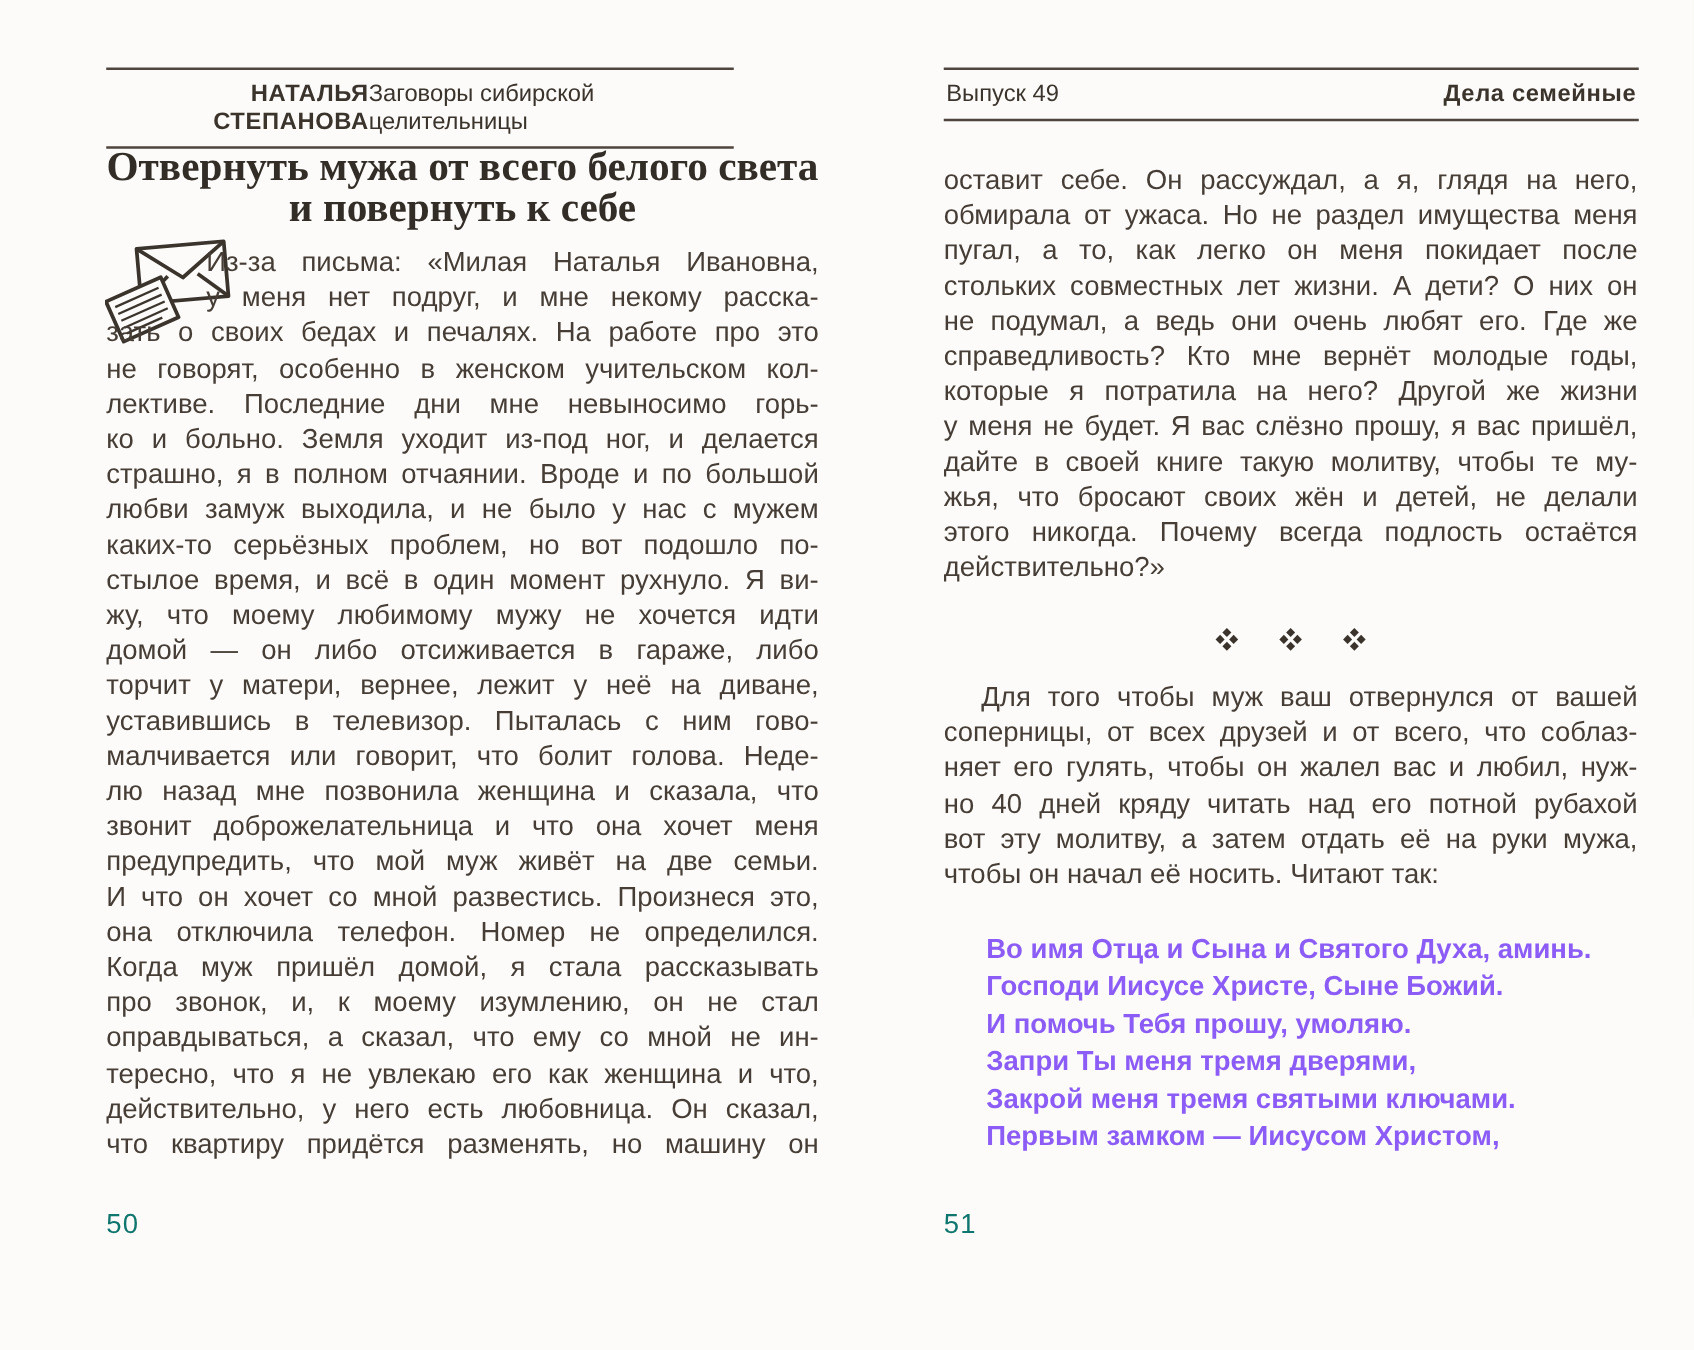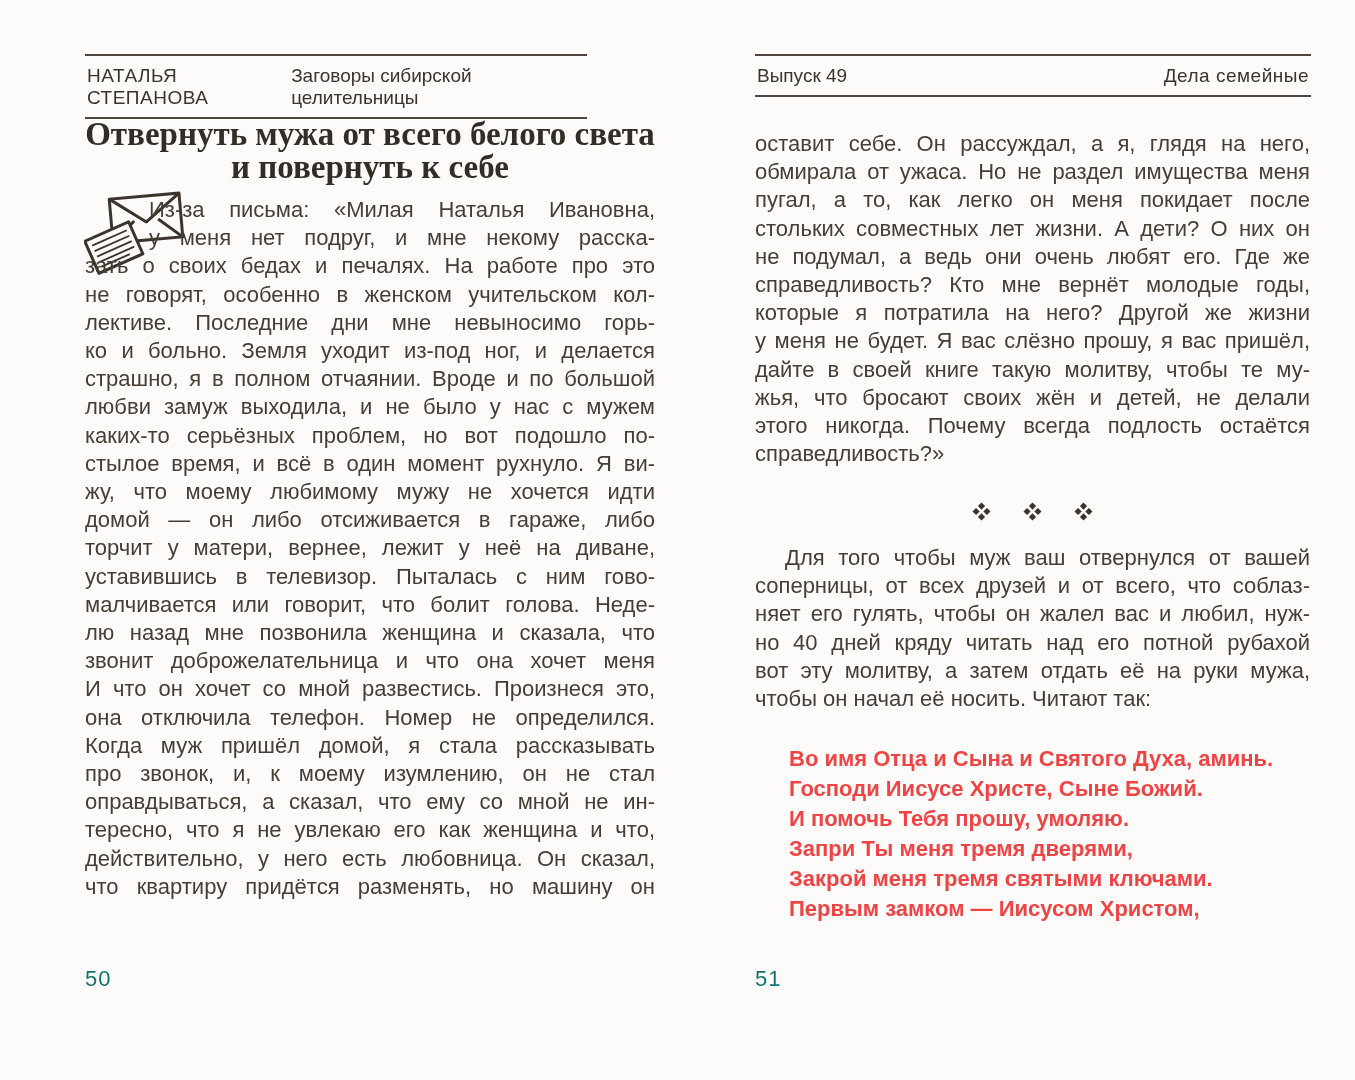"НАТАЛЬЯ СТЕПАНОВА" .rh-bold { font-weight: normal -> bold; text-align: none -> right }
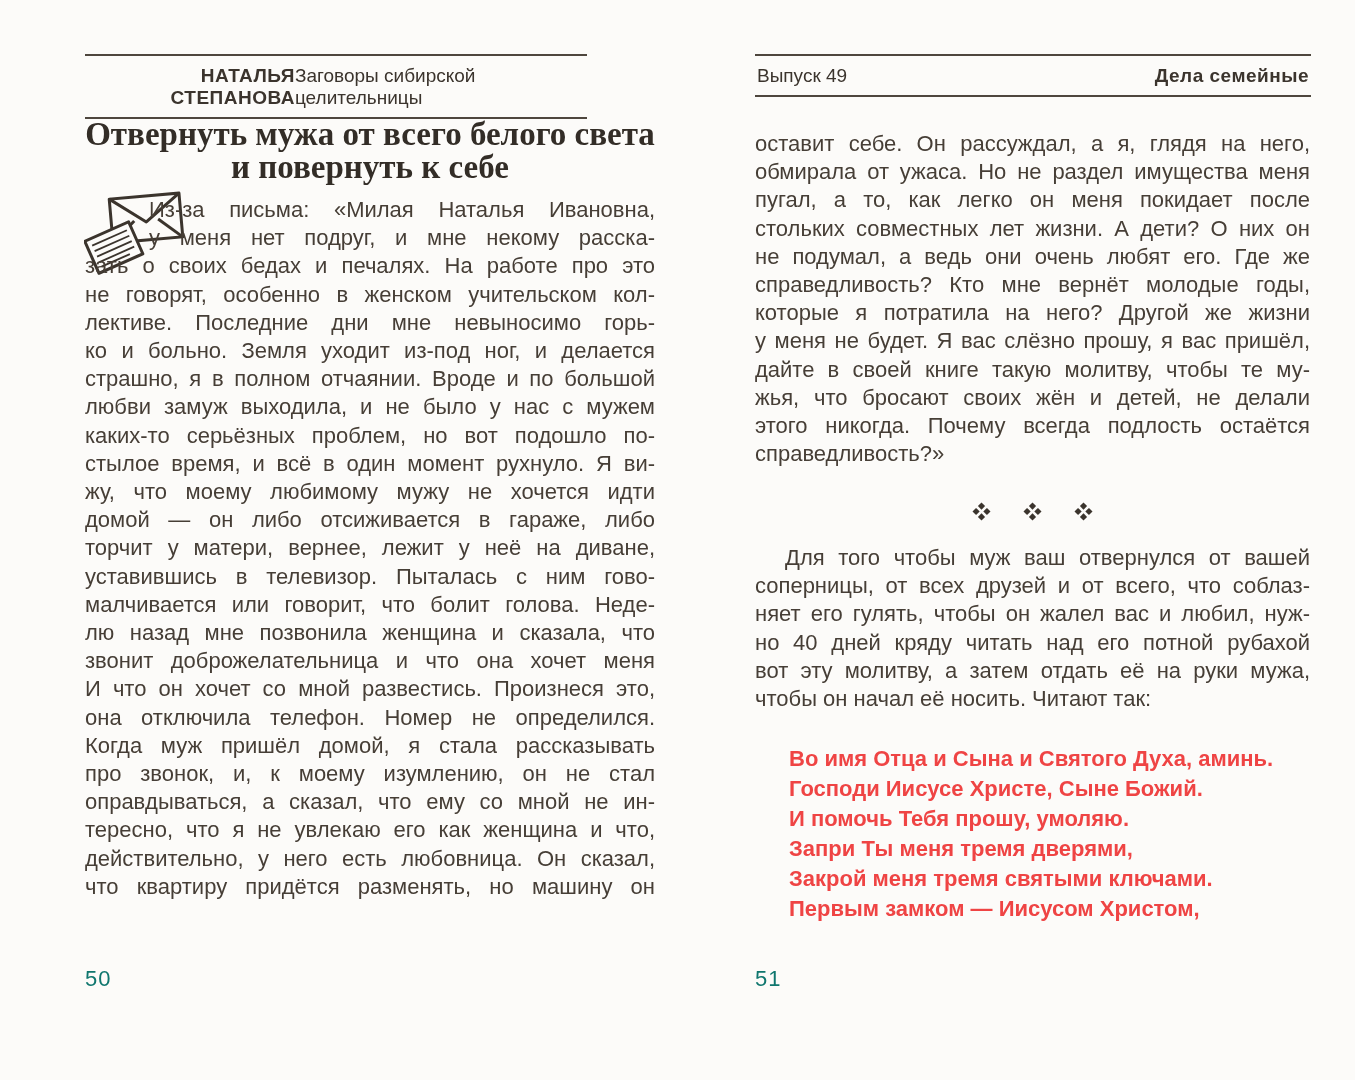"Из-за письма: «Милая Наталья Ивановна," #left-body .line:nth-child(-n+2) { margin-left: 64px -> 80px }
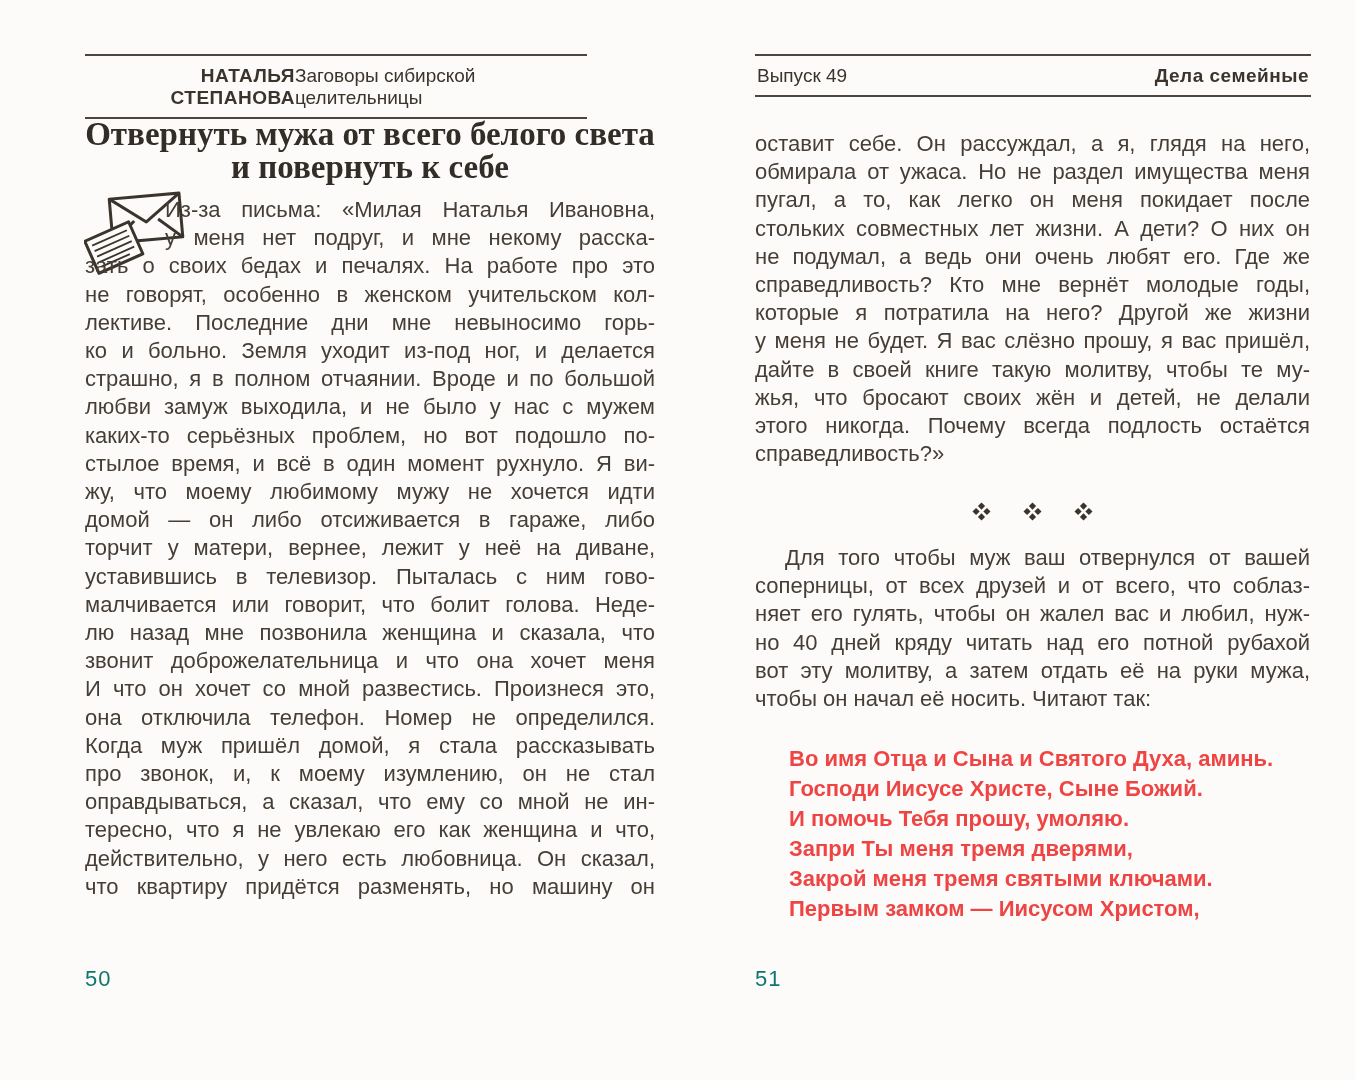"справедливость?»" div.line { text: справедливость -> действительно }
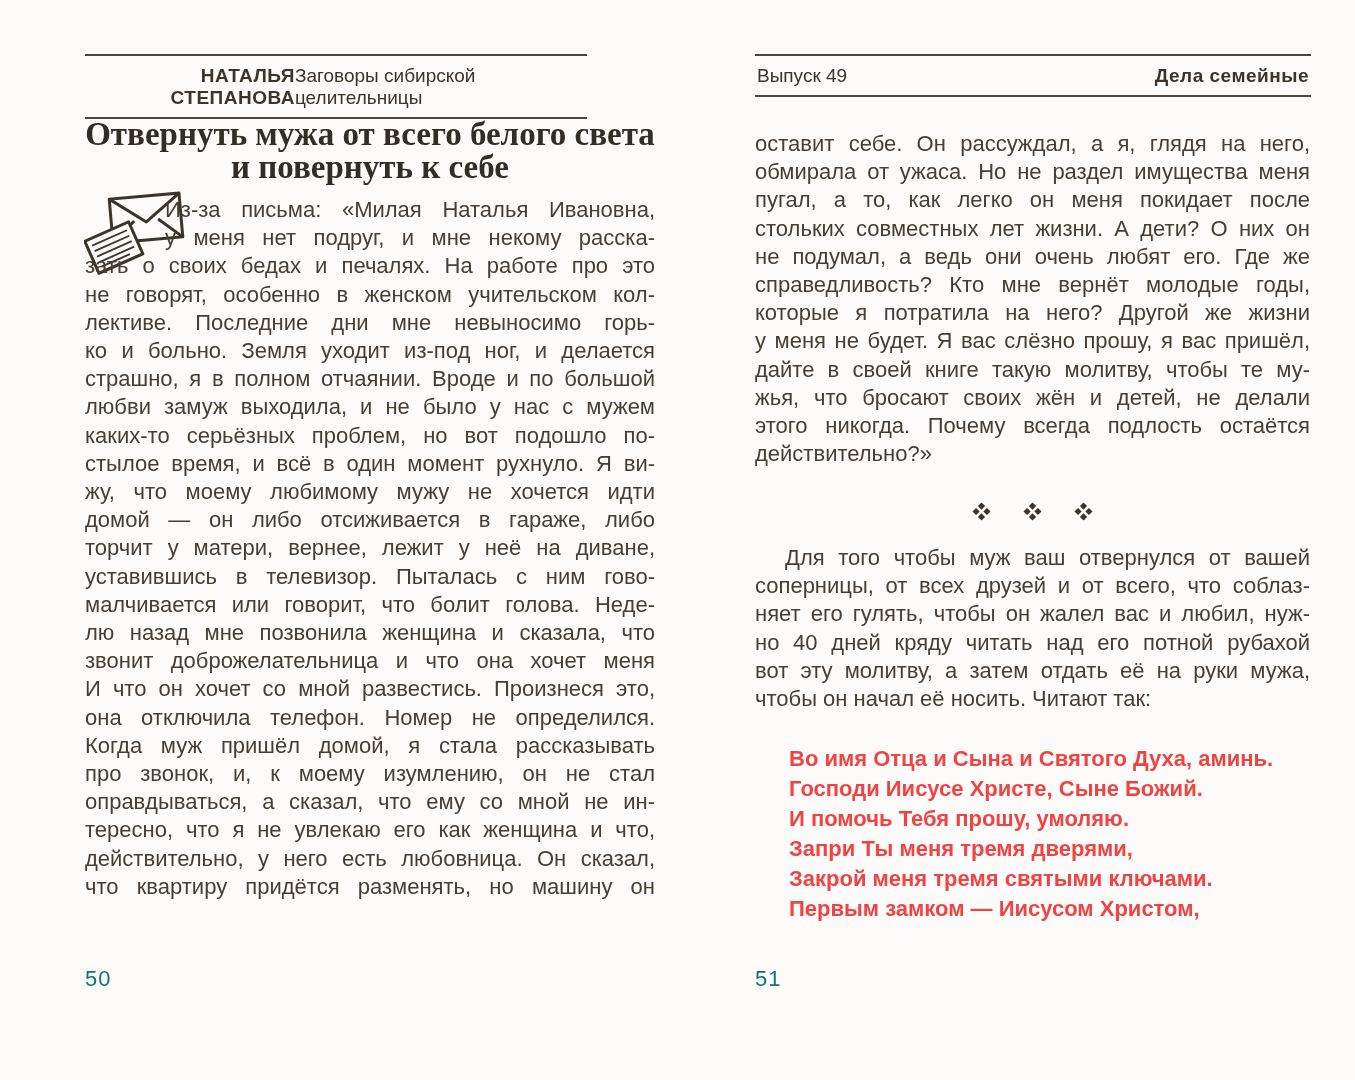"предупредить, что мой муж живёт" div.line { html: none -> <div>предупредить, что мой муж живёт на две семьи.</div> }
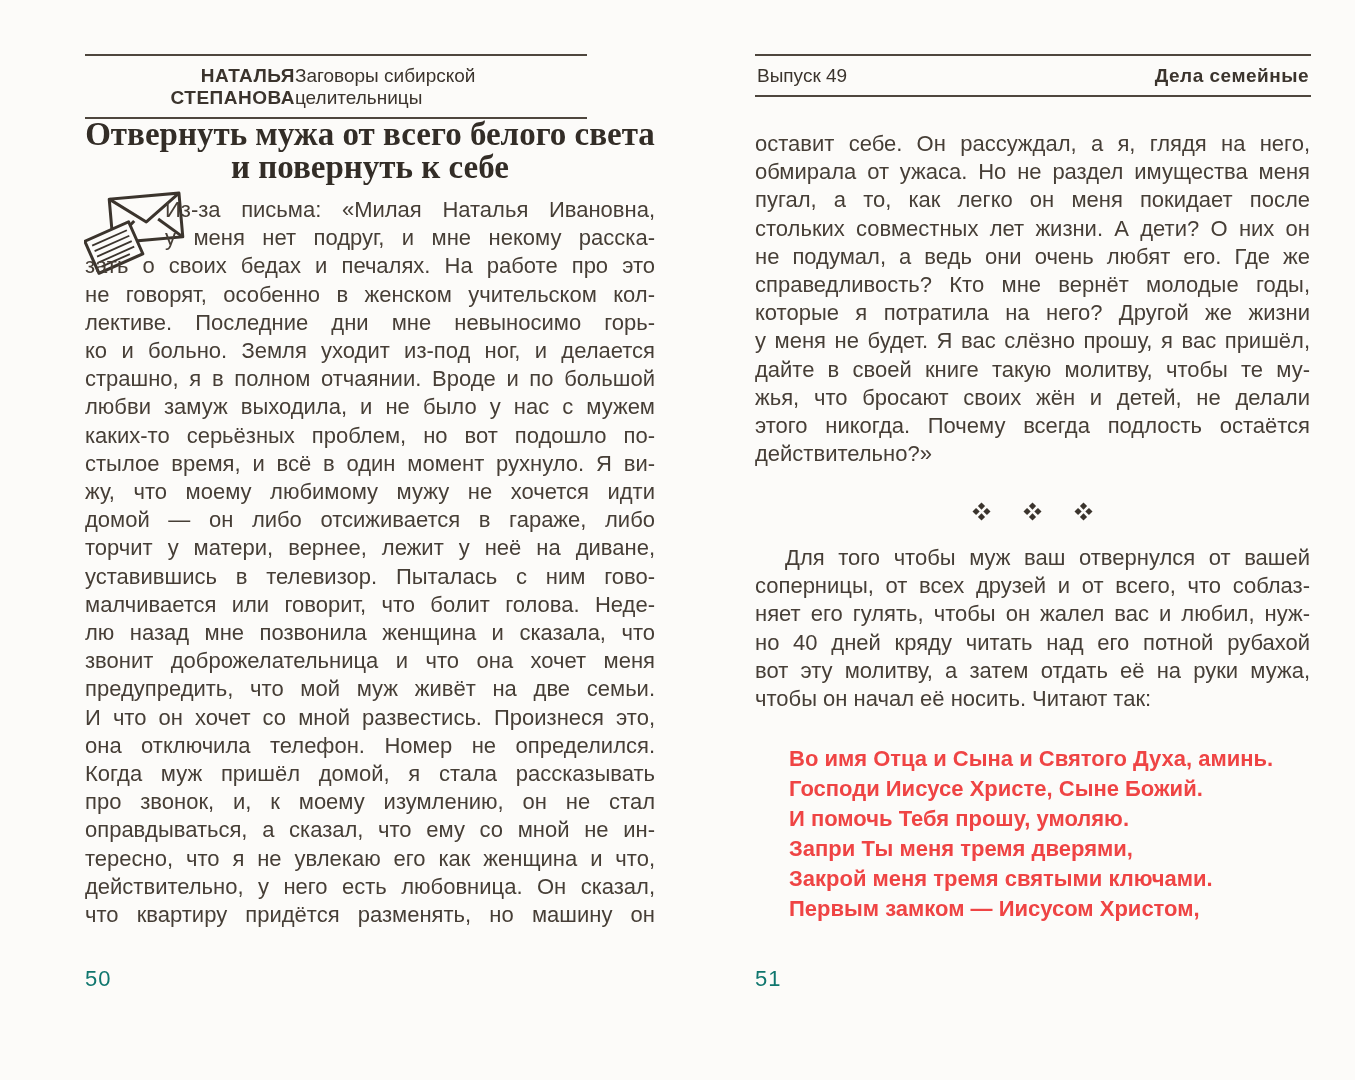"Во имя Отца и Сына" #prayer-body .line { color: #ef4444 -> #8b5cf6 }
